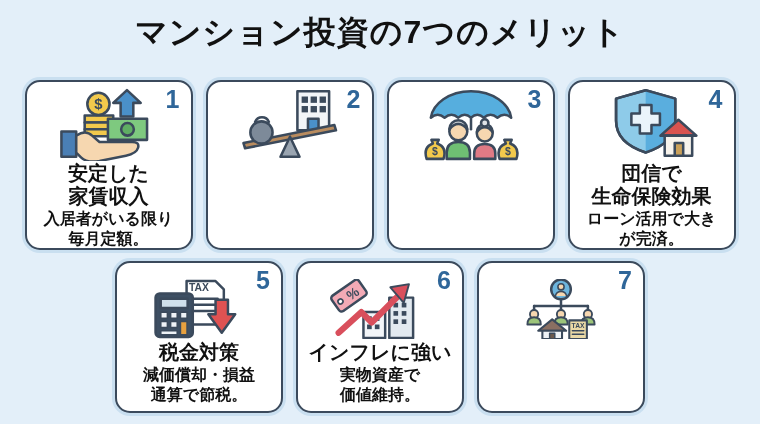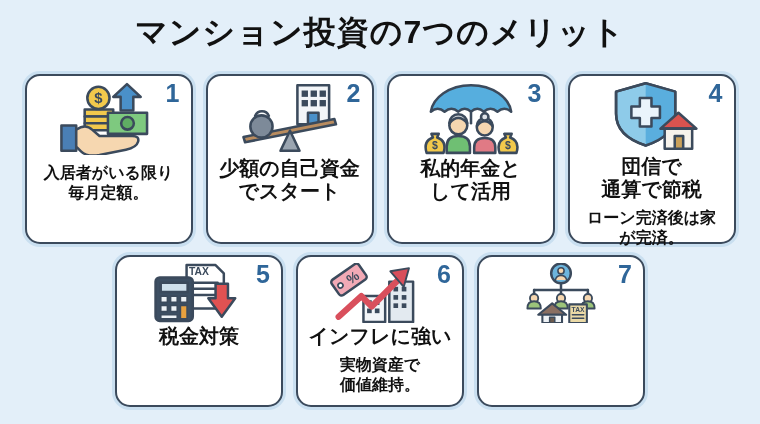"マンション投資の7つのメリット" .page-title { margin: 0 0 23px 0 -> 0 0 29px 0 }
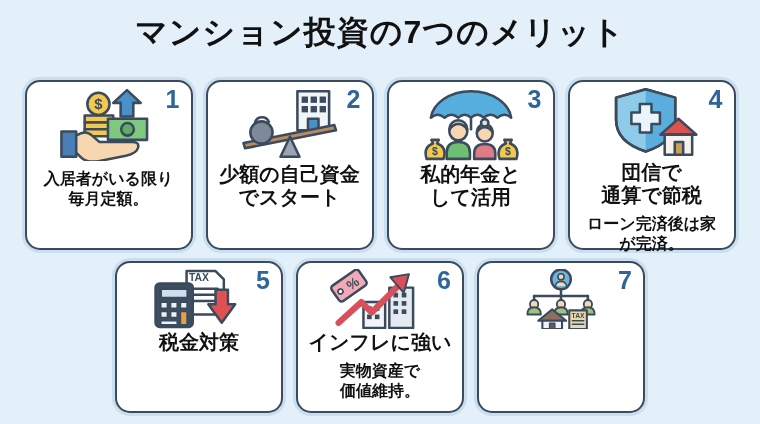"安定した" div.card-title { html: none -> <div>安定した 家賃収入</div> }
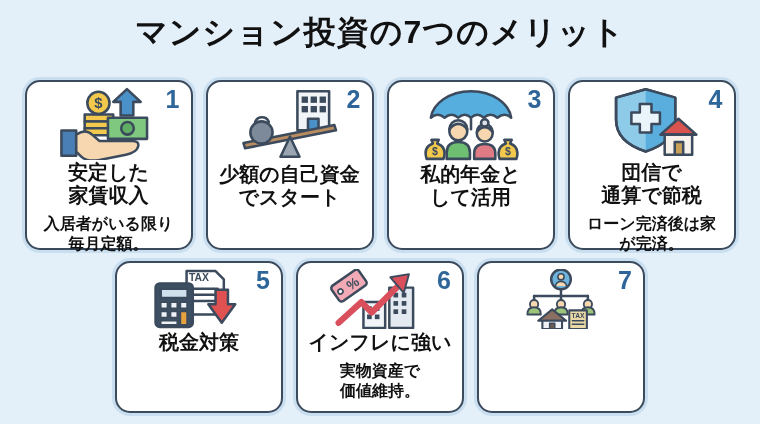"少額の自己資金" div.card-title { html: <div>少額の自己資金 でスタート</div> -> none }
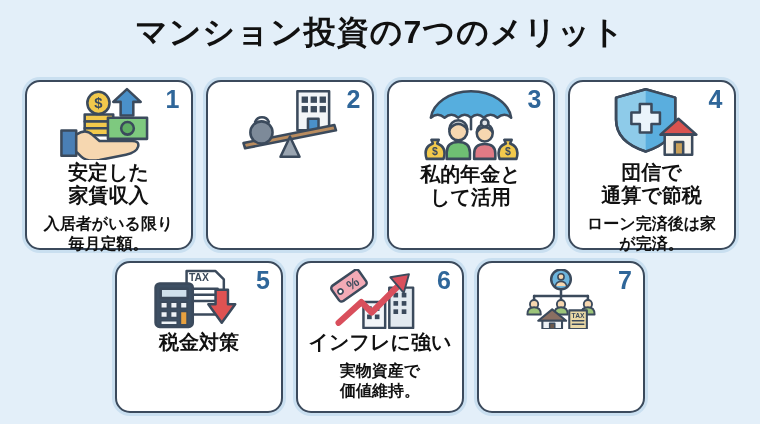"私的年金と" div.card-title { html: <div>私的年金と して活用</div> -> none }
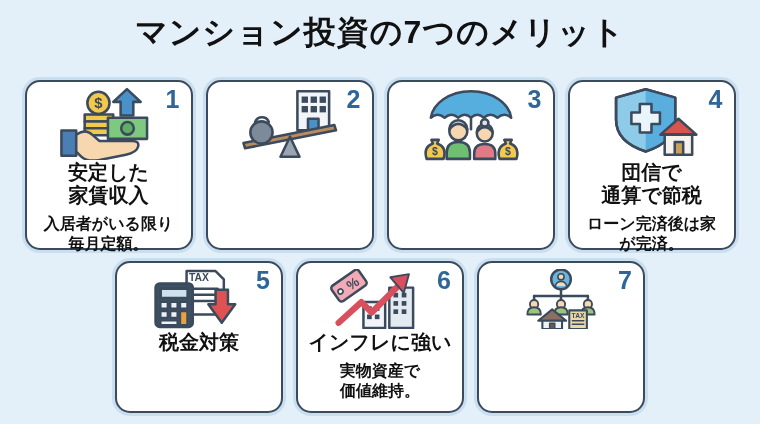"団信で" div.card-title { text: 通算で節税 -> 生命保険効果 }
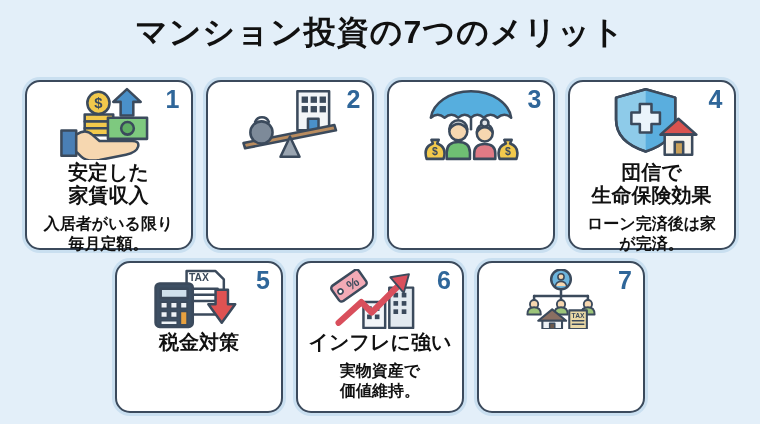"入居者がいる限り" .card-desc { margin-top: 7px -> 1px }
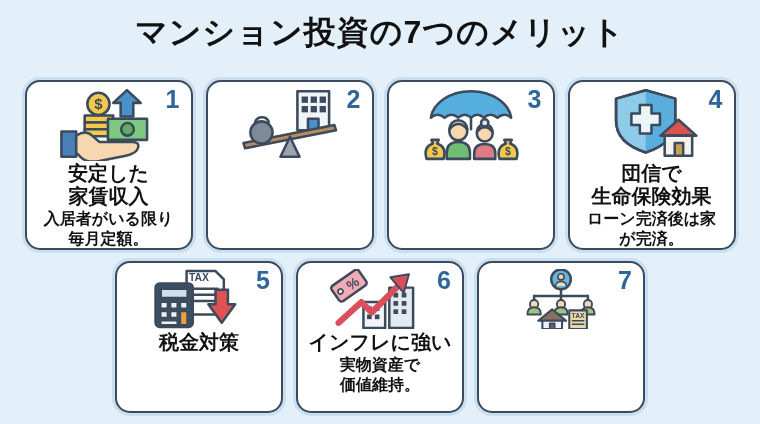"ローン完済後は家" div.card-desc { text: 完済後は家 -> 活用で大き }
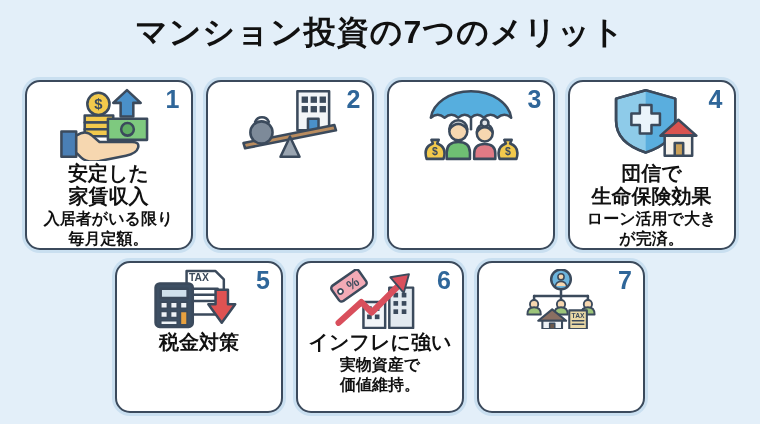"TAX" .row2 .icon-box { margin-top: 5px -> 15px }
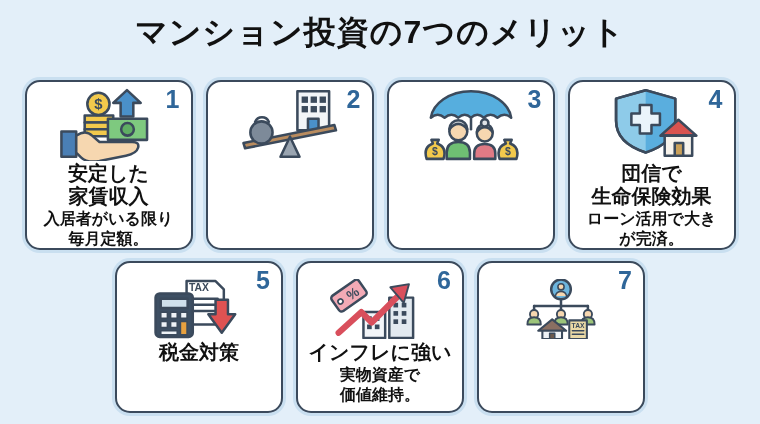"減価償却・損益" div.card-desc { html: none -> <div>減価償却・損益 通算で節税。</div> }
